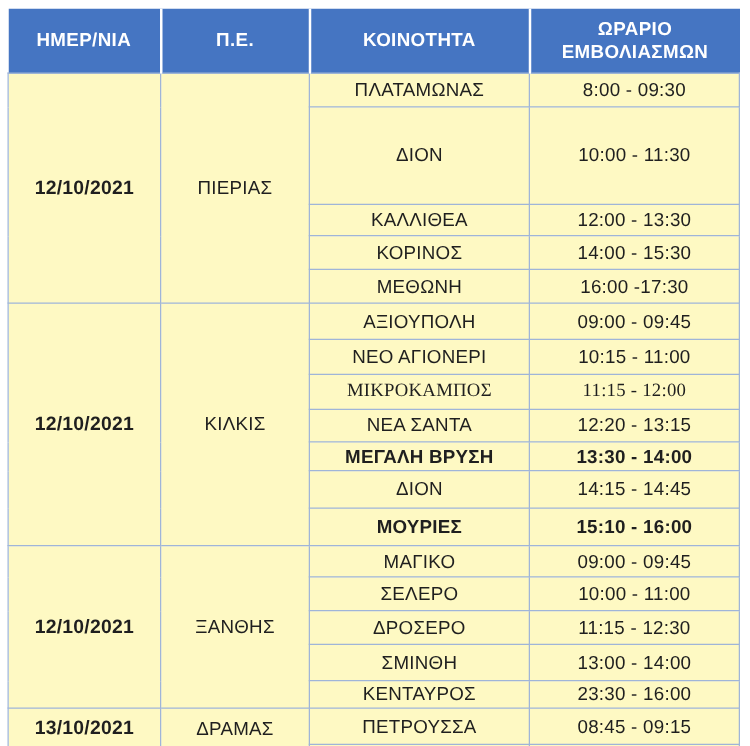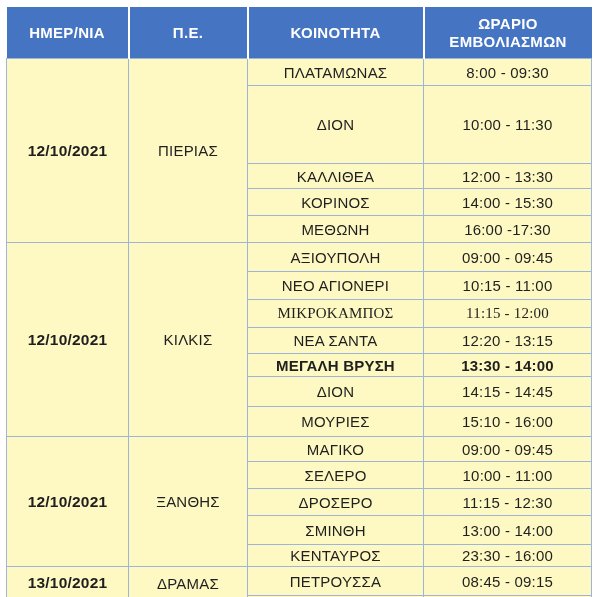"ΜΟΥΡΙΕΣ" tr { font-weight: none -> bold }
